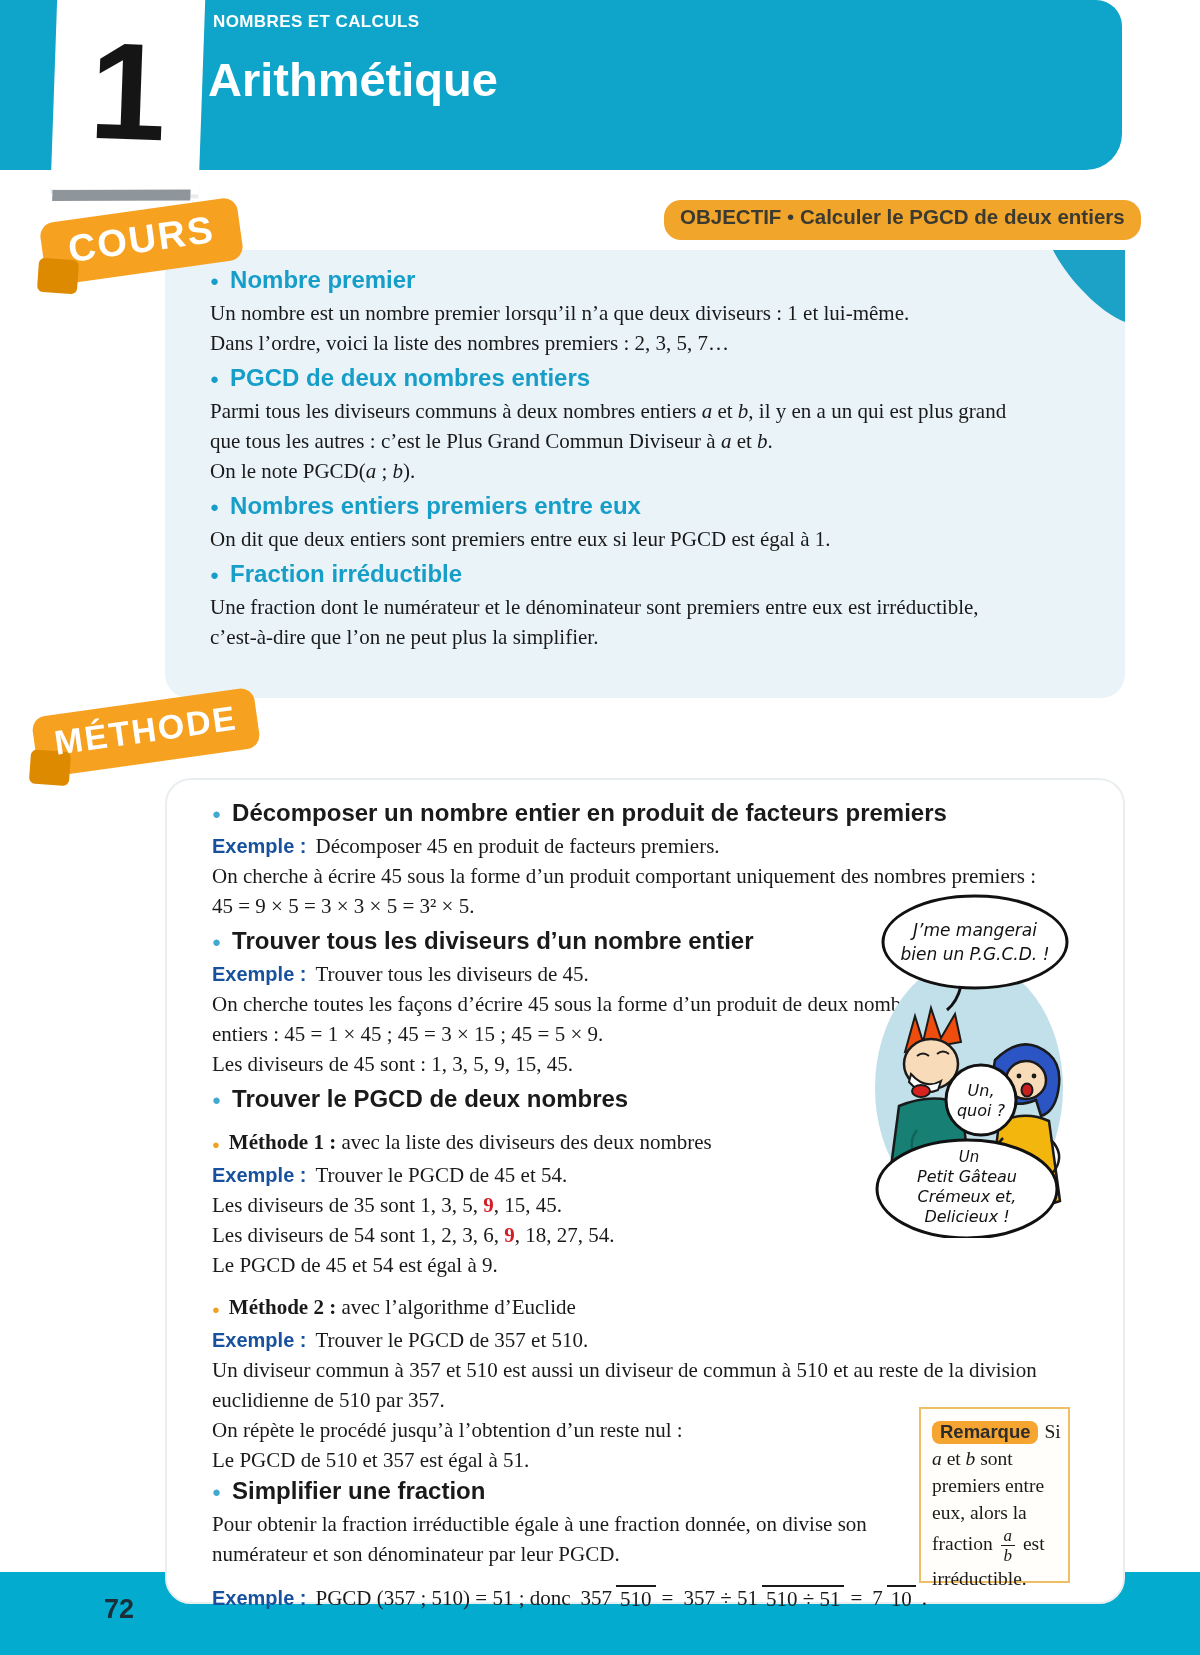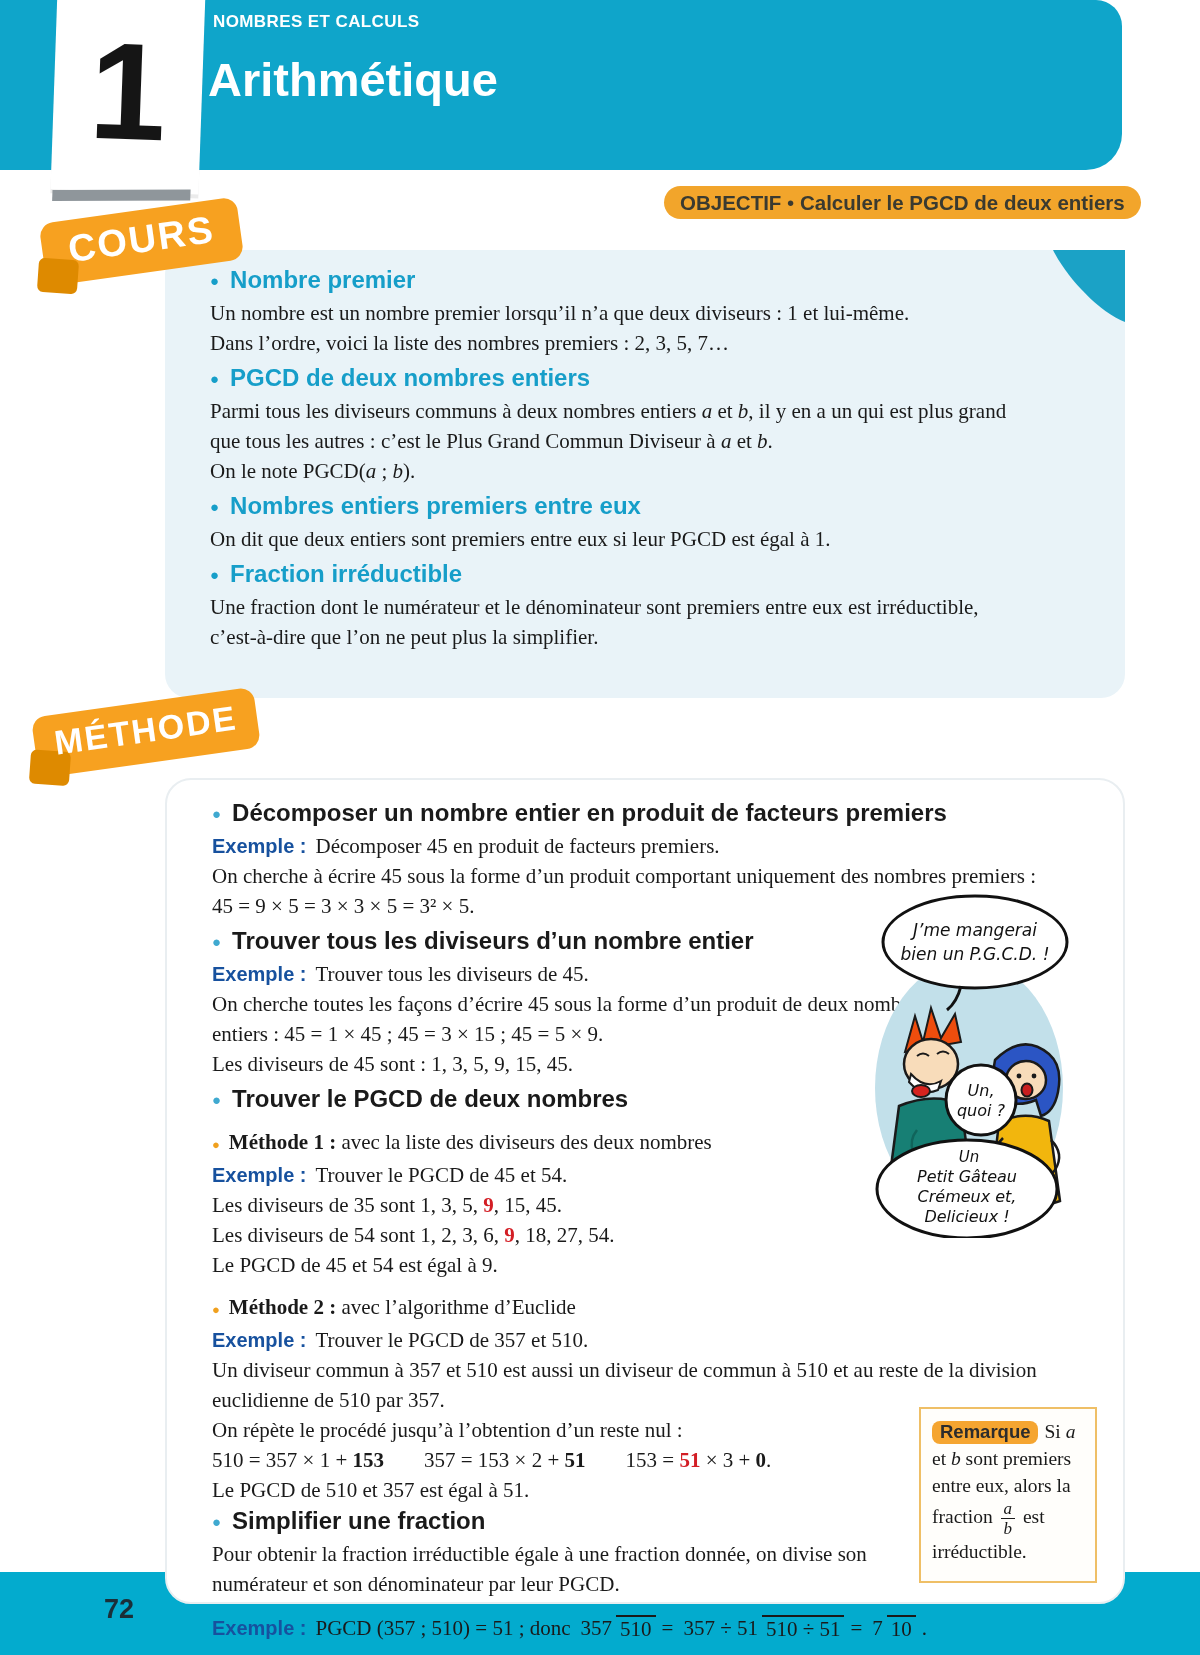"OBJECTIF • Calculer le PGCD" .objective { padding: 5px 16px 4px -> 5px 16px 11px; top: 186px -> 200px }
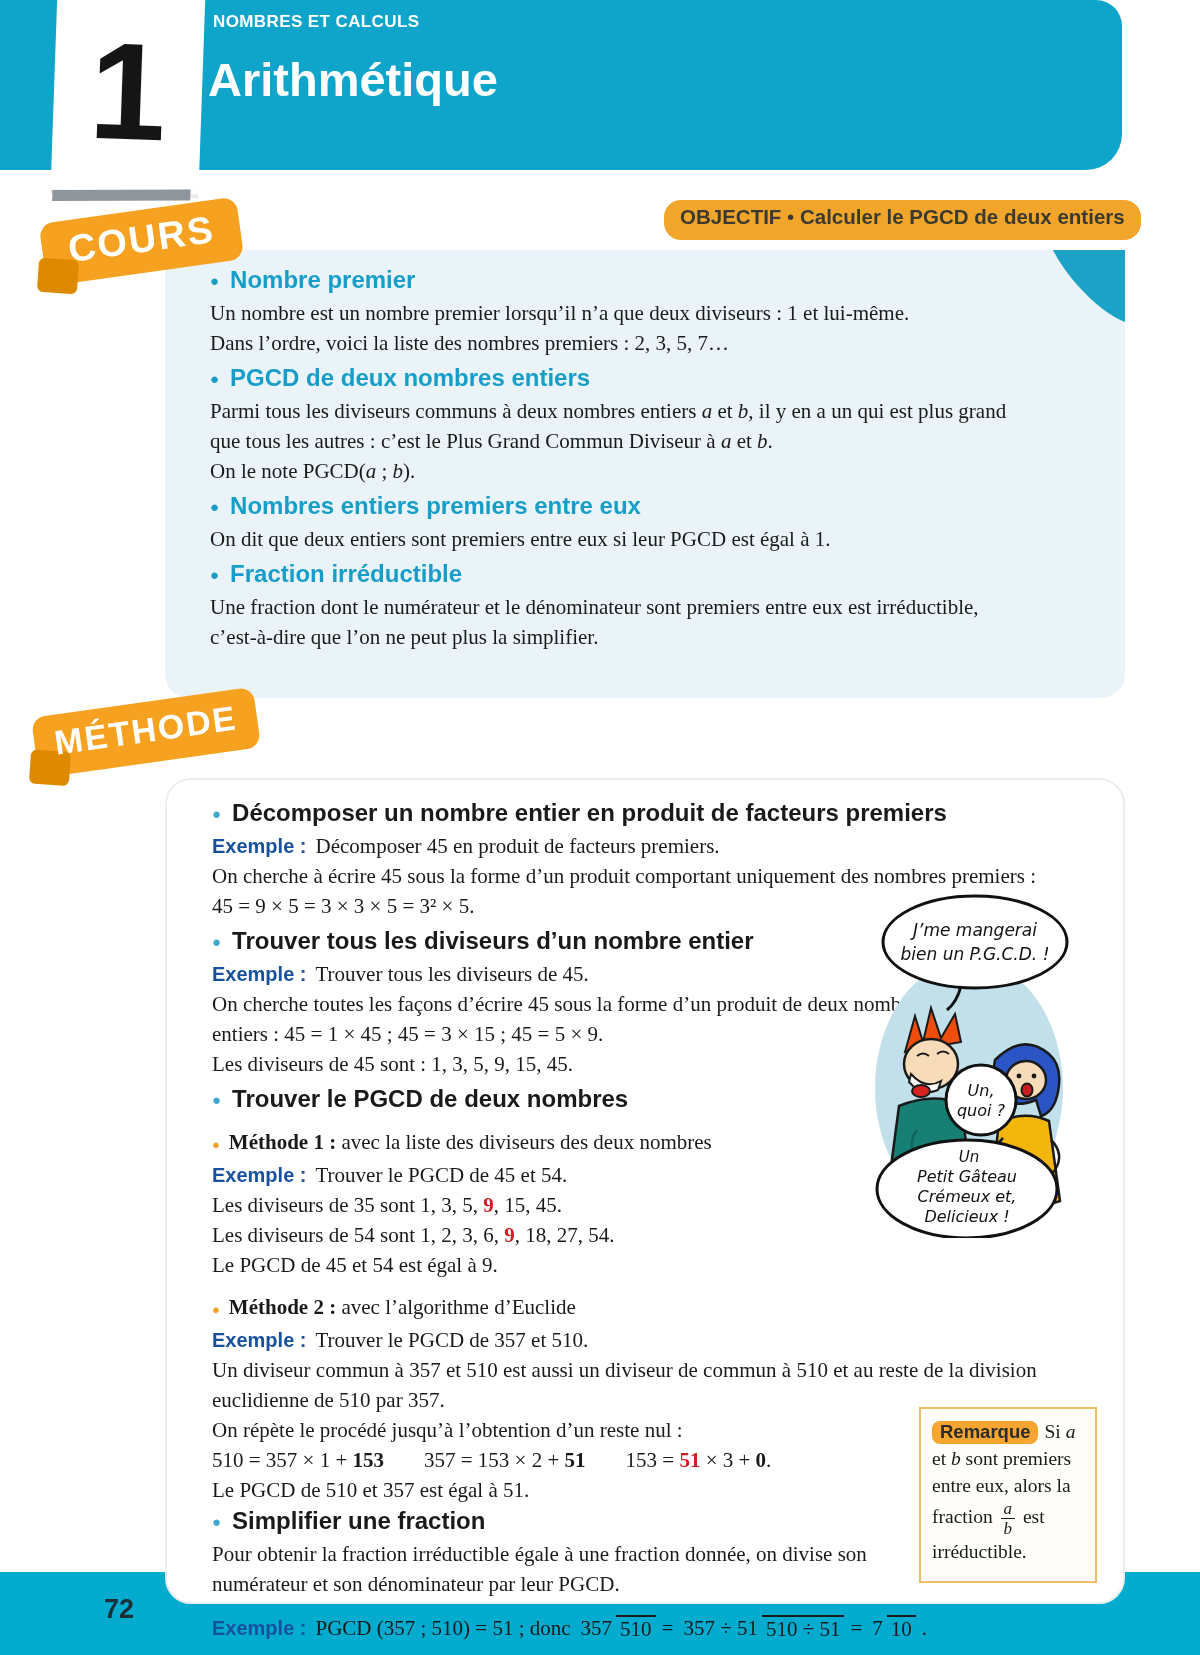"Remarque Si a et b" .remarque { width: 178px -> 151px }
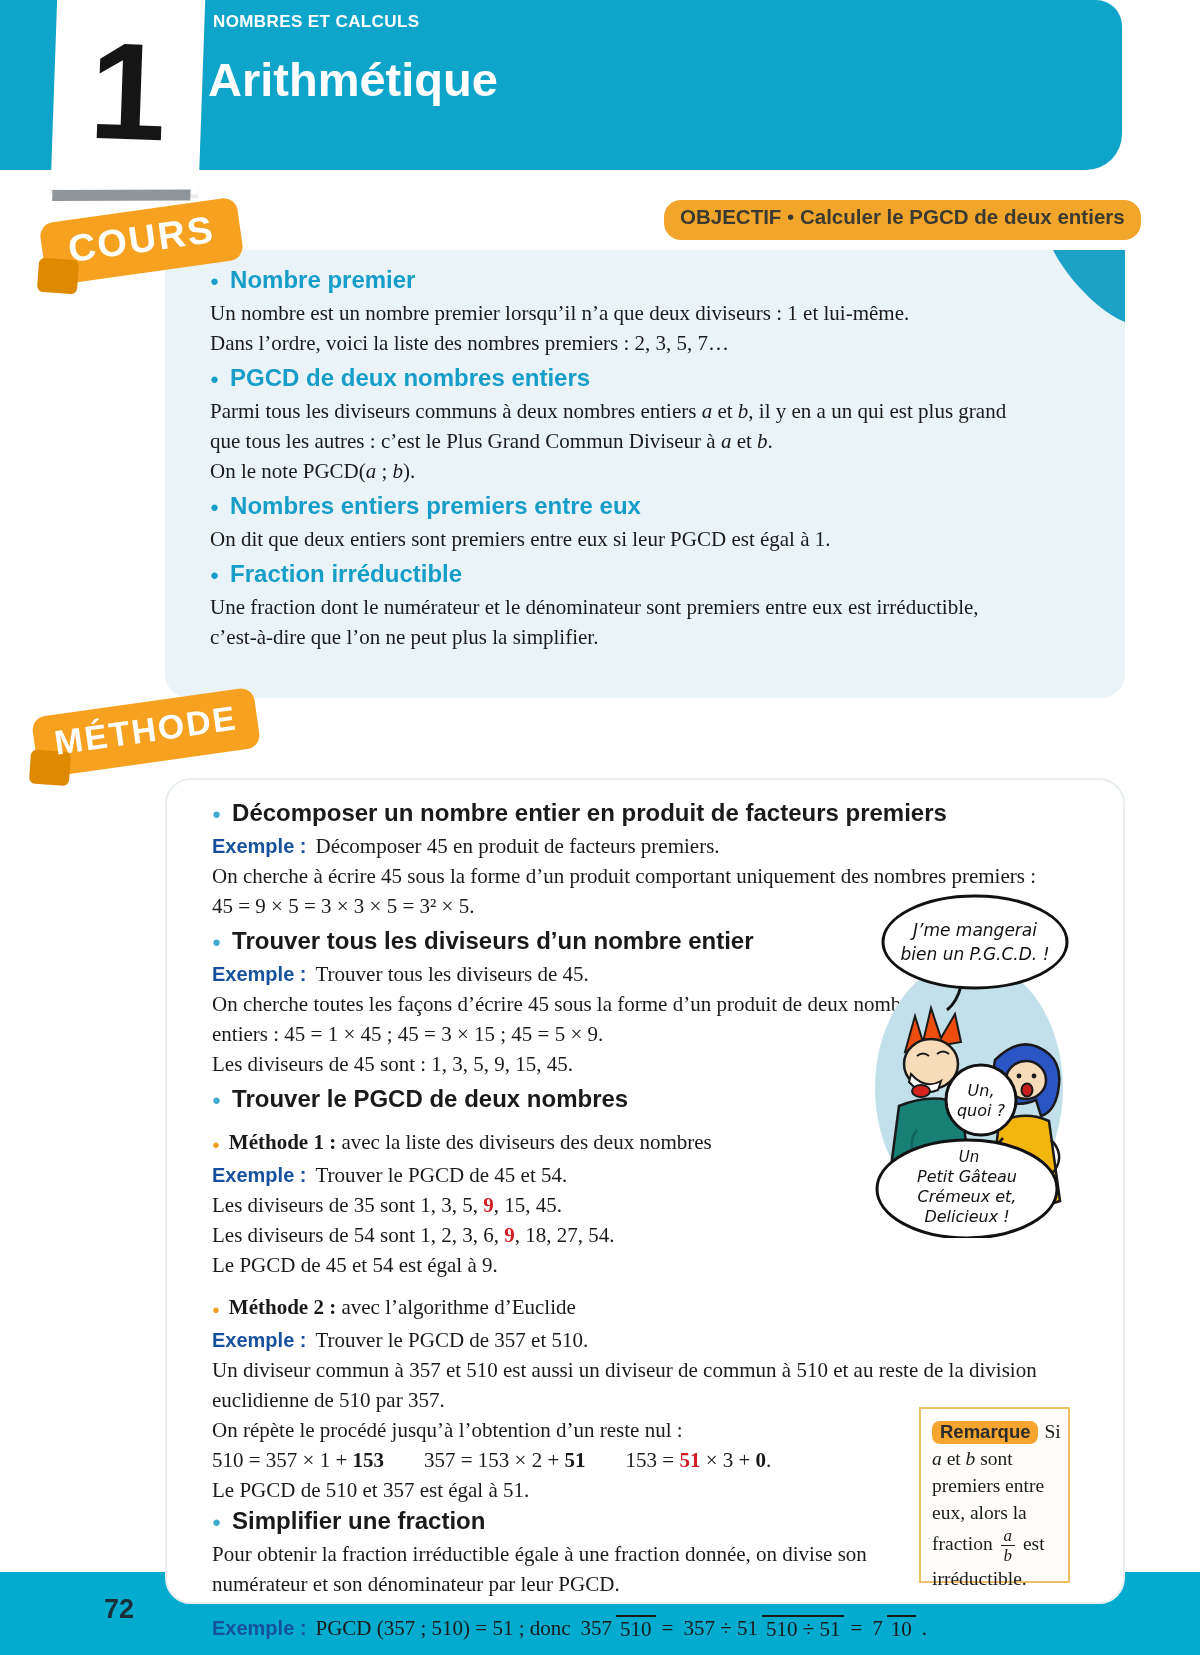"510 = 357 × 1" p.eq-row { html: <p> <span><span>510 = 357 × 1 + </span><b>153</b></span> <span><span>357 = 153 × 2 + </span><b>51</b></span> <span><span>153 = </span><span>51</span><span> × 3 + </span><b>0</b><span>.</span></span> </p> -> none }
